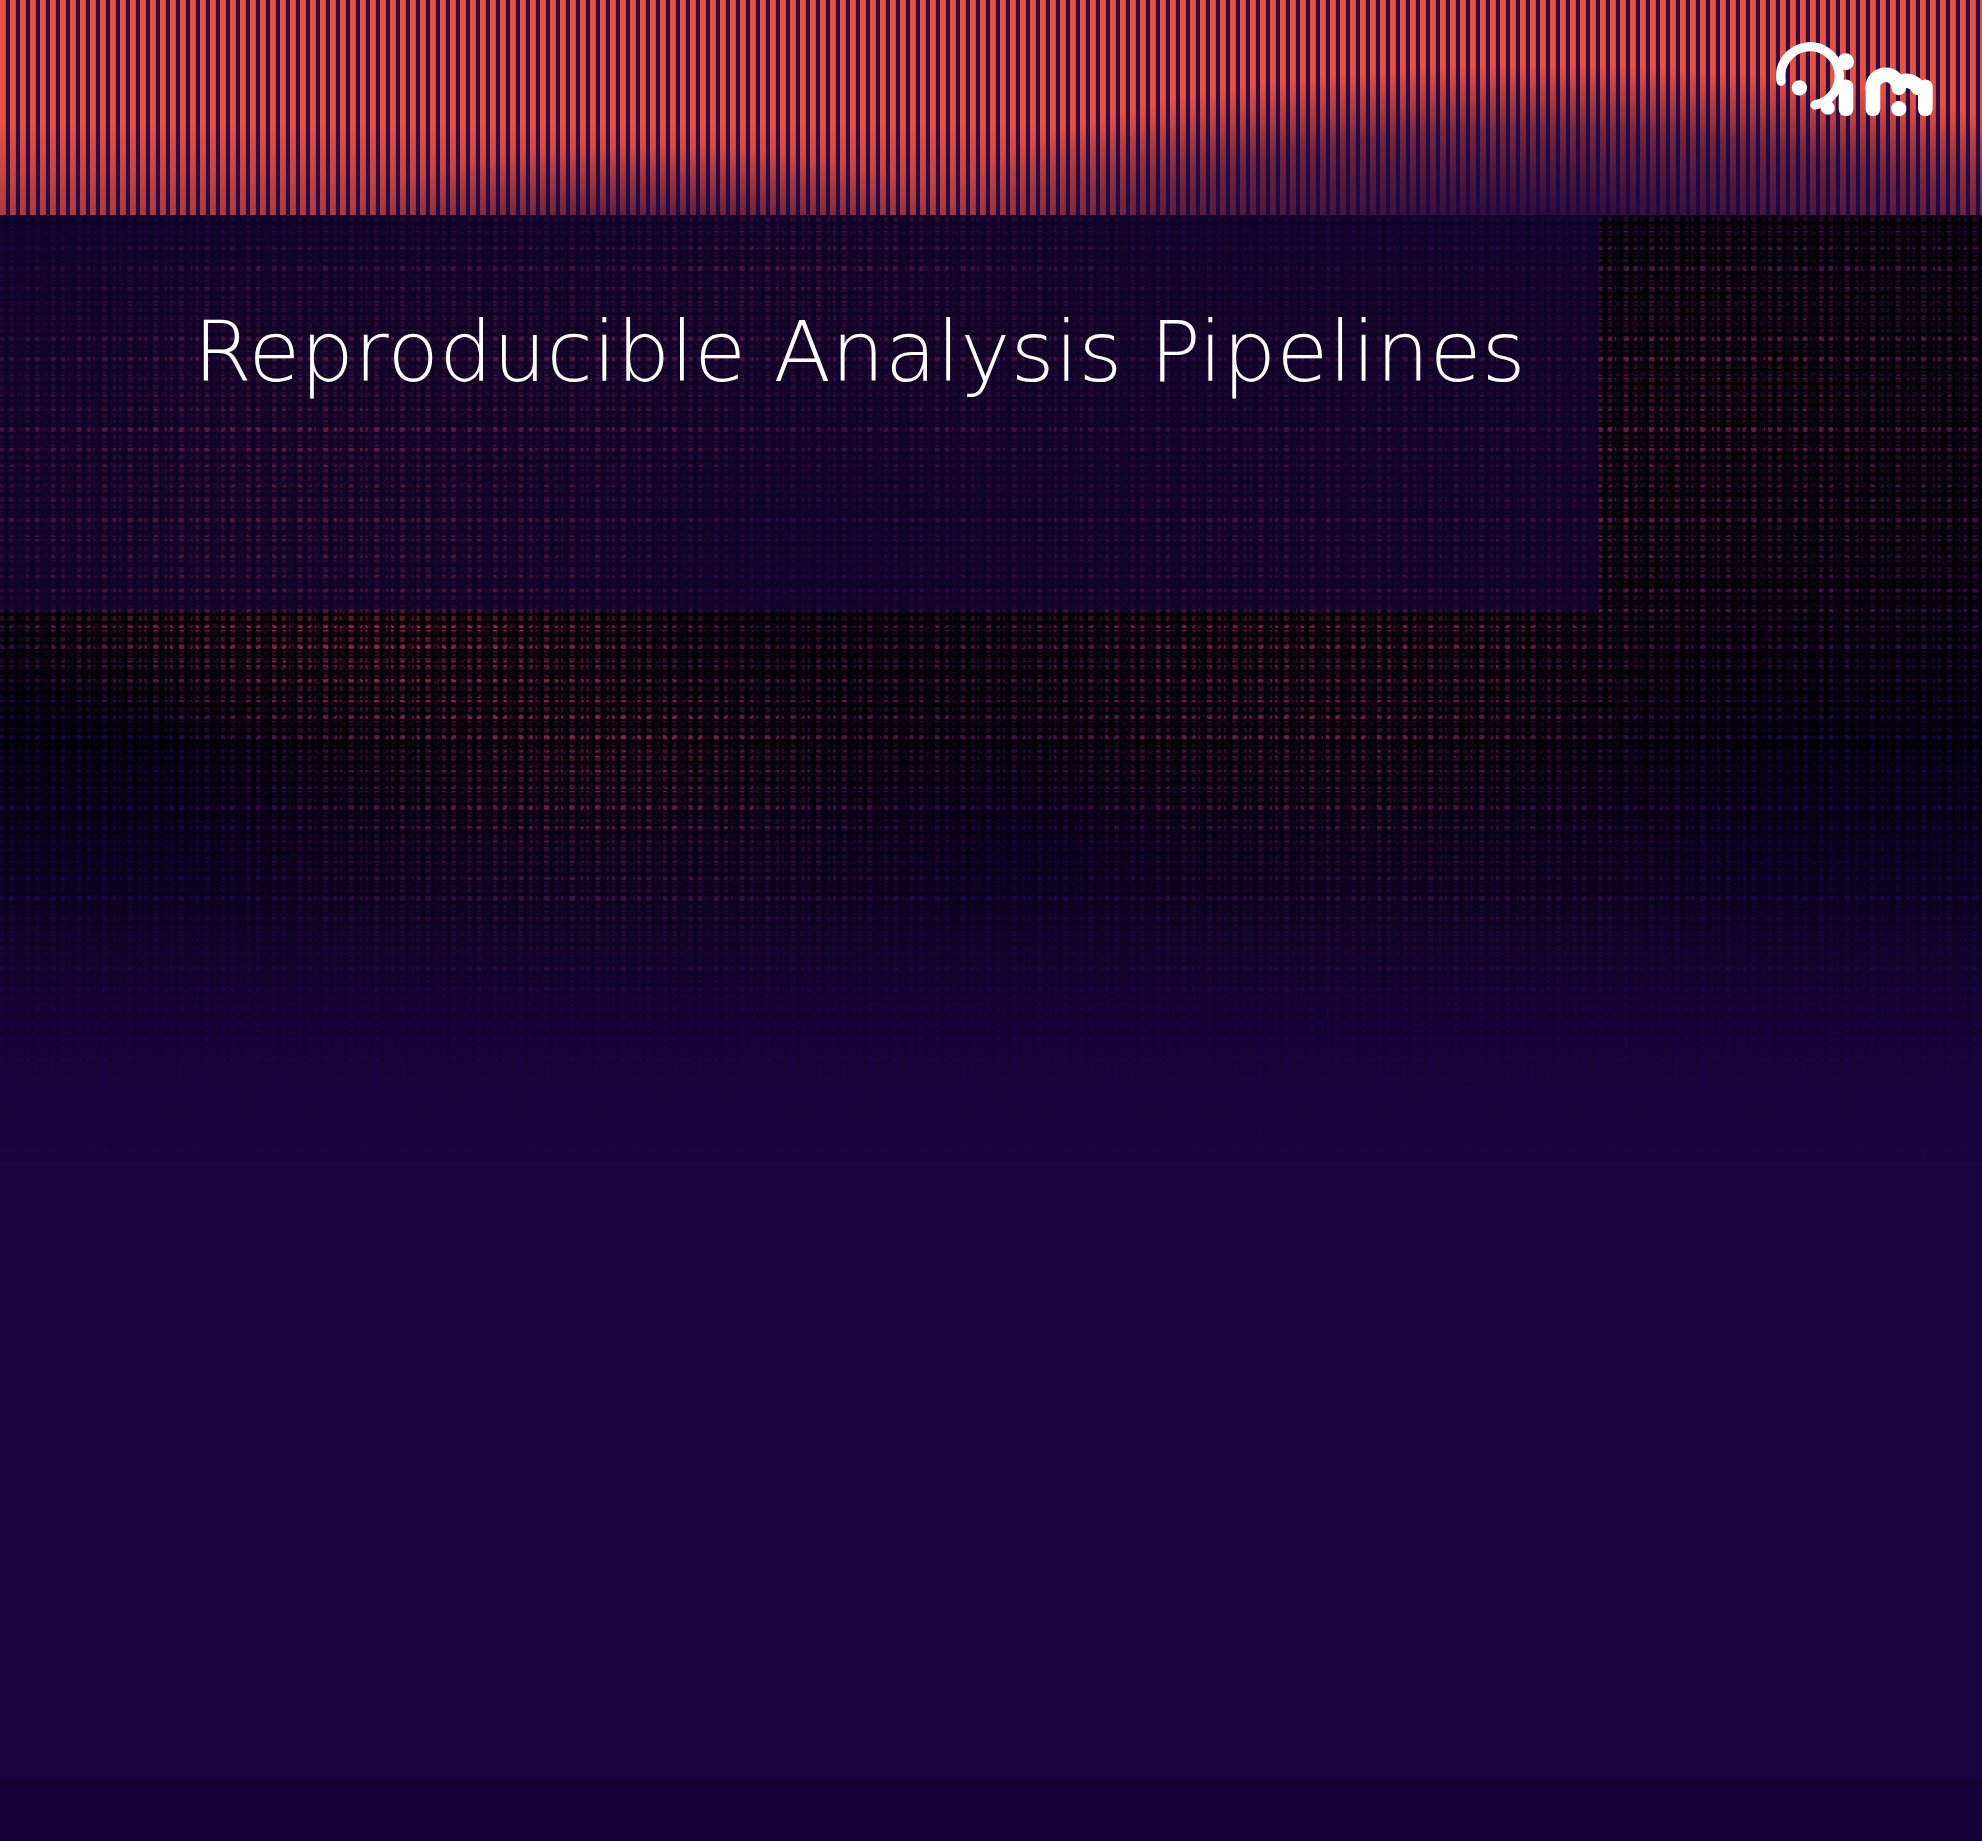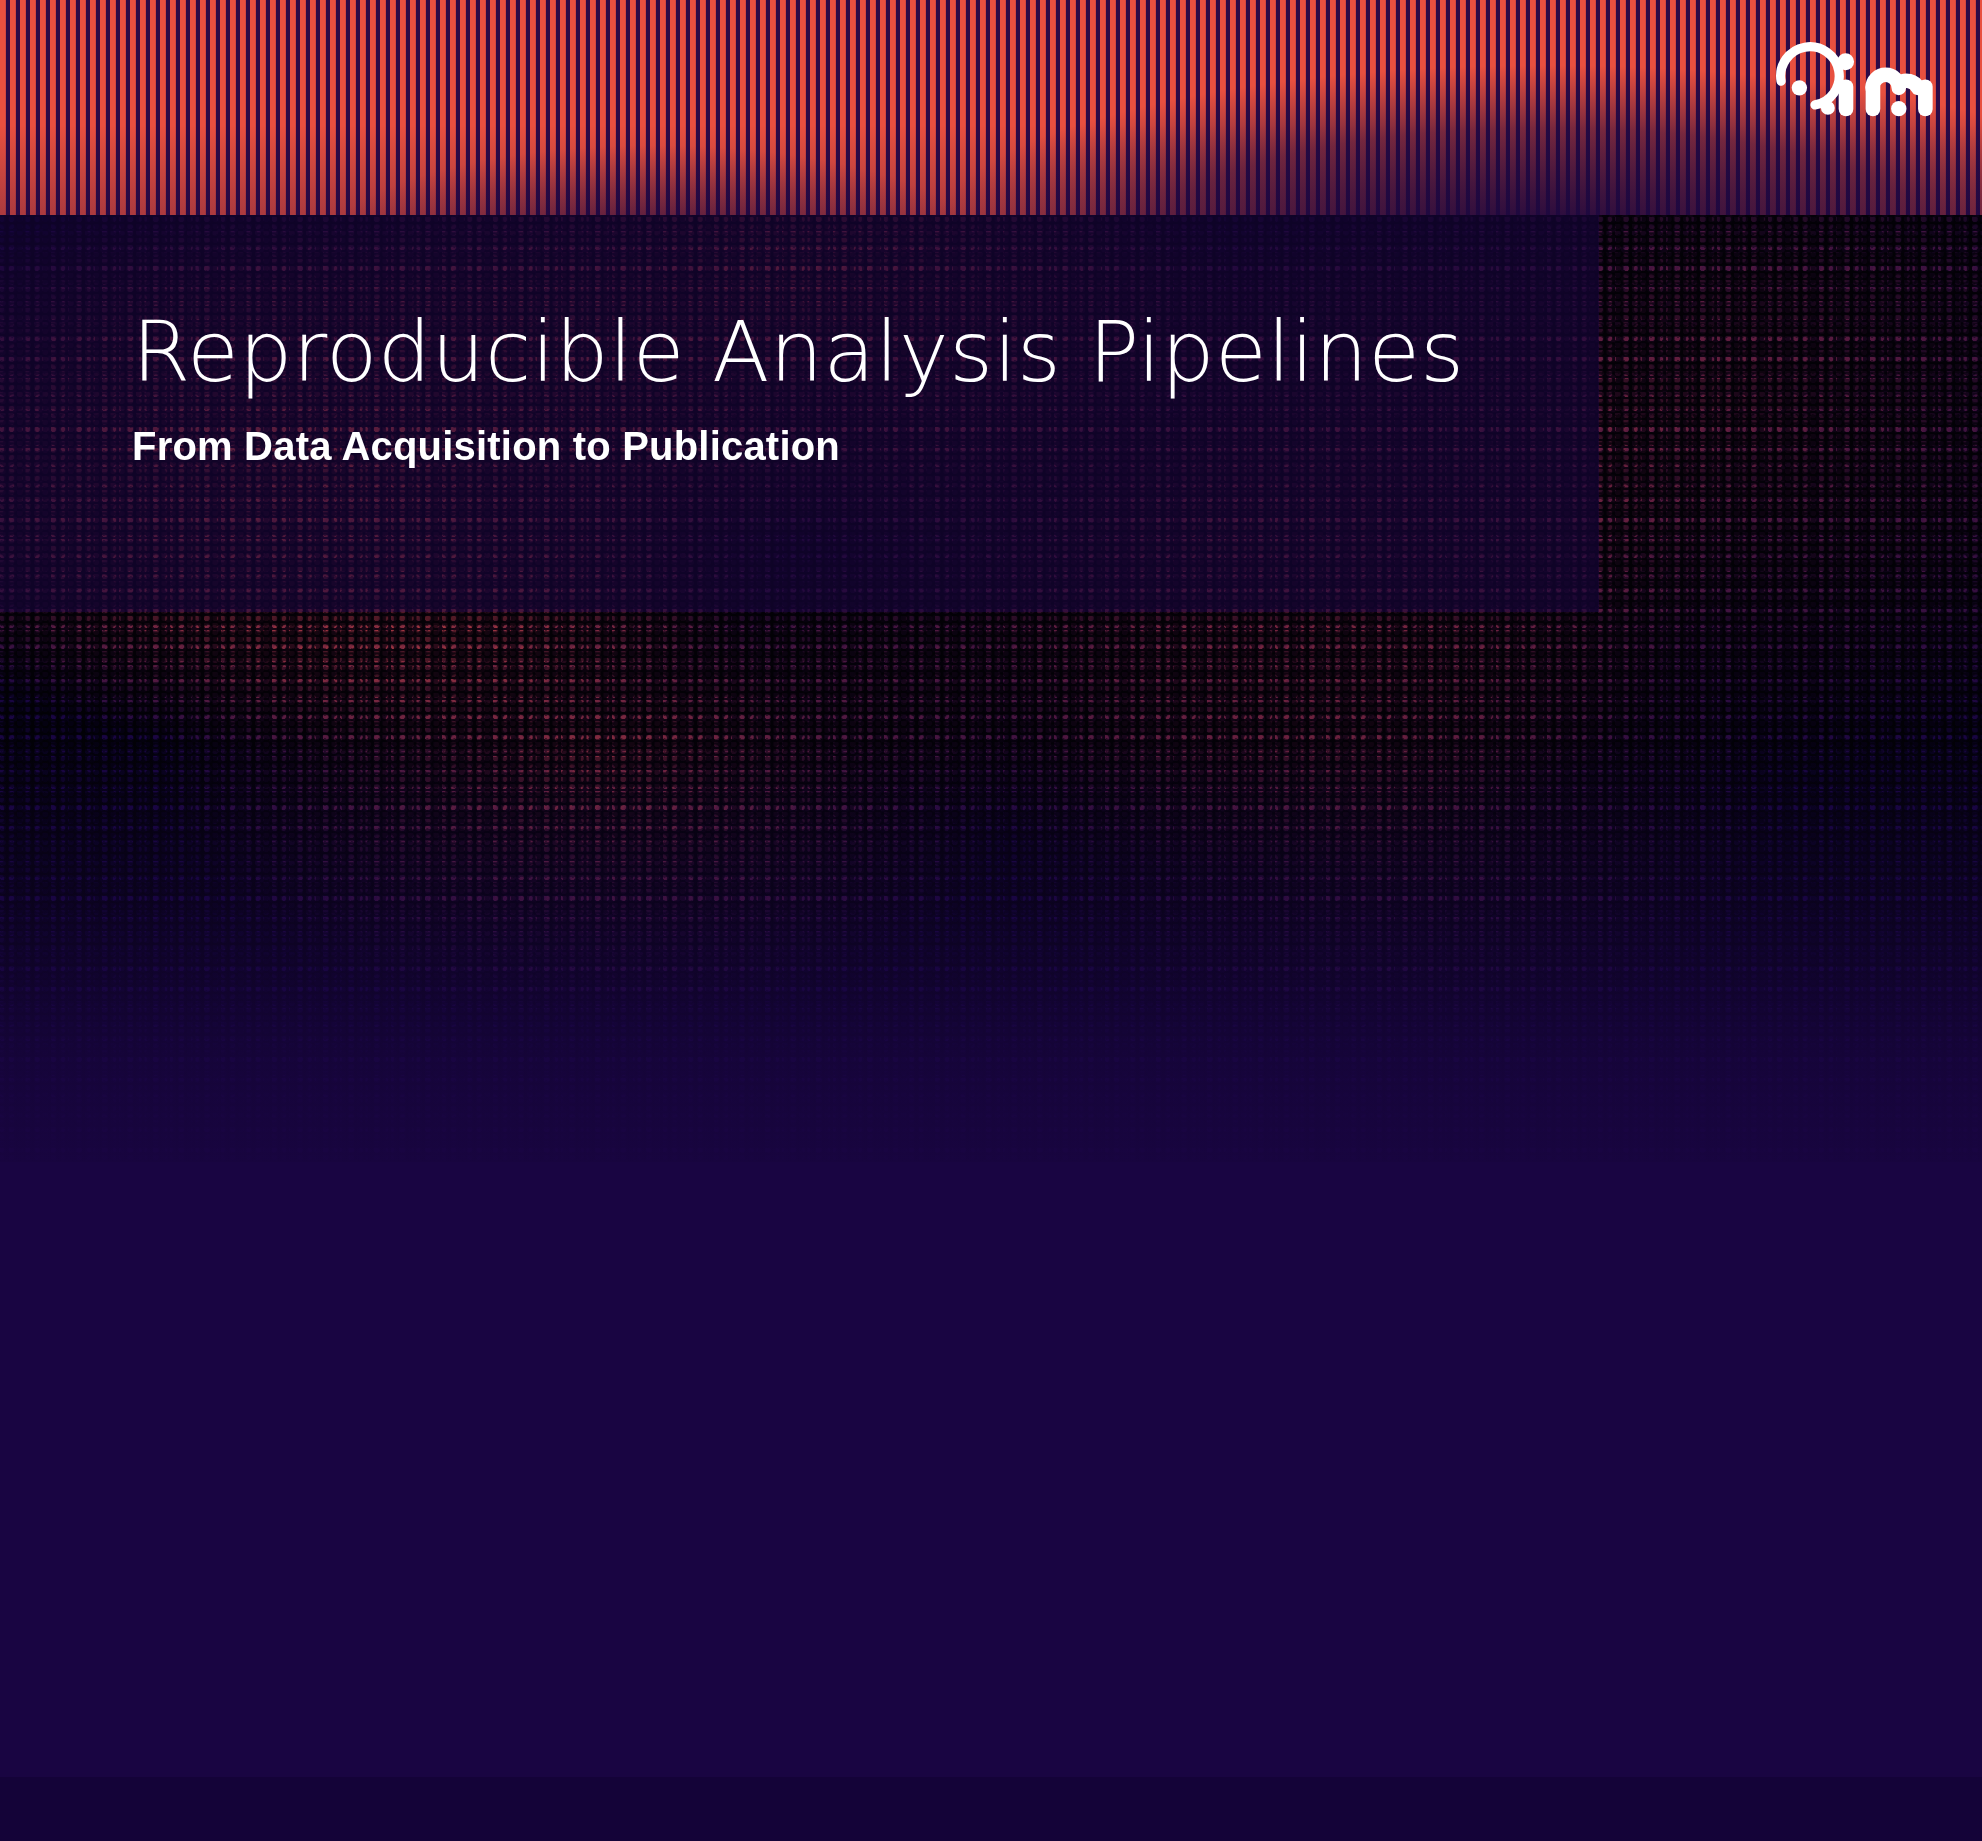"Reproducible Analysis Pipelines" #slide { text-align: none -> right }
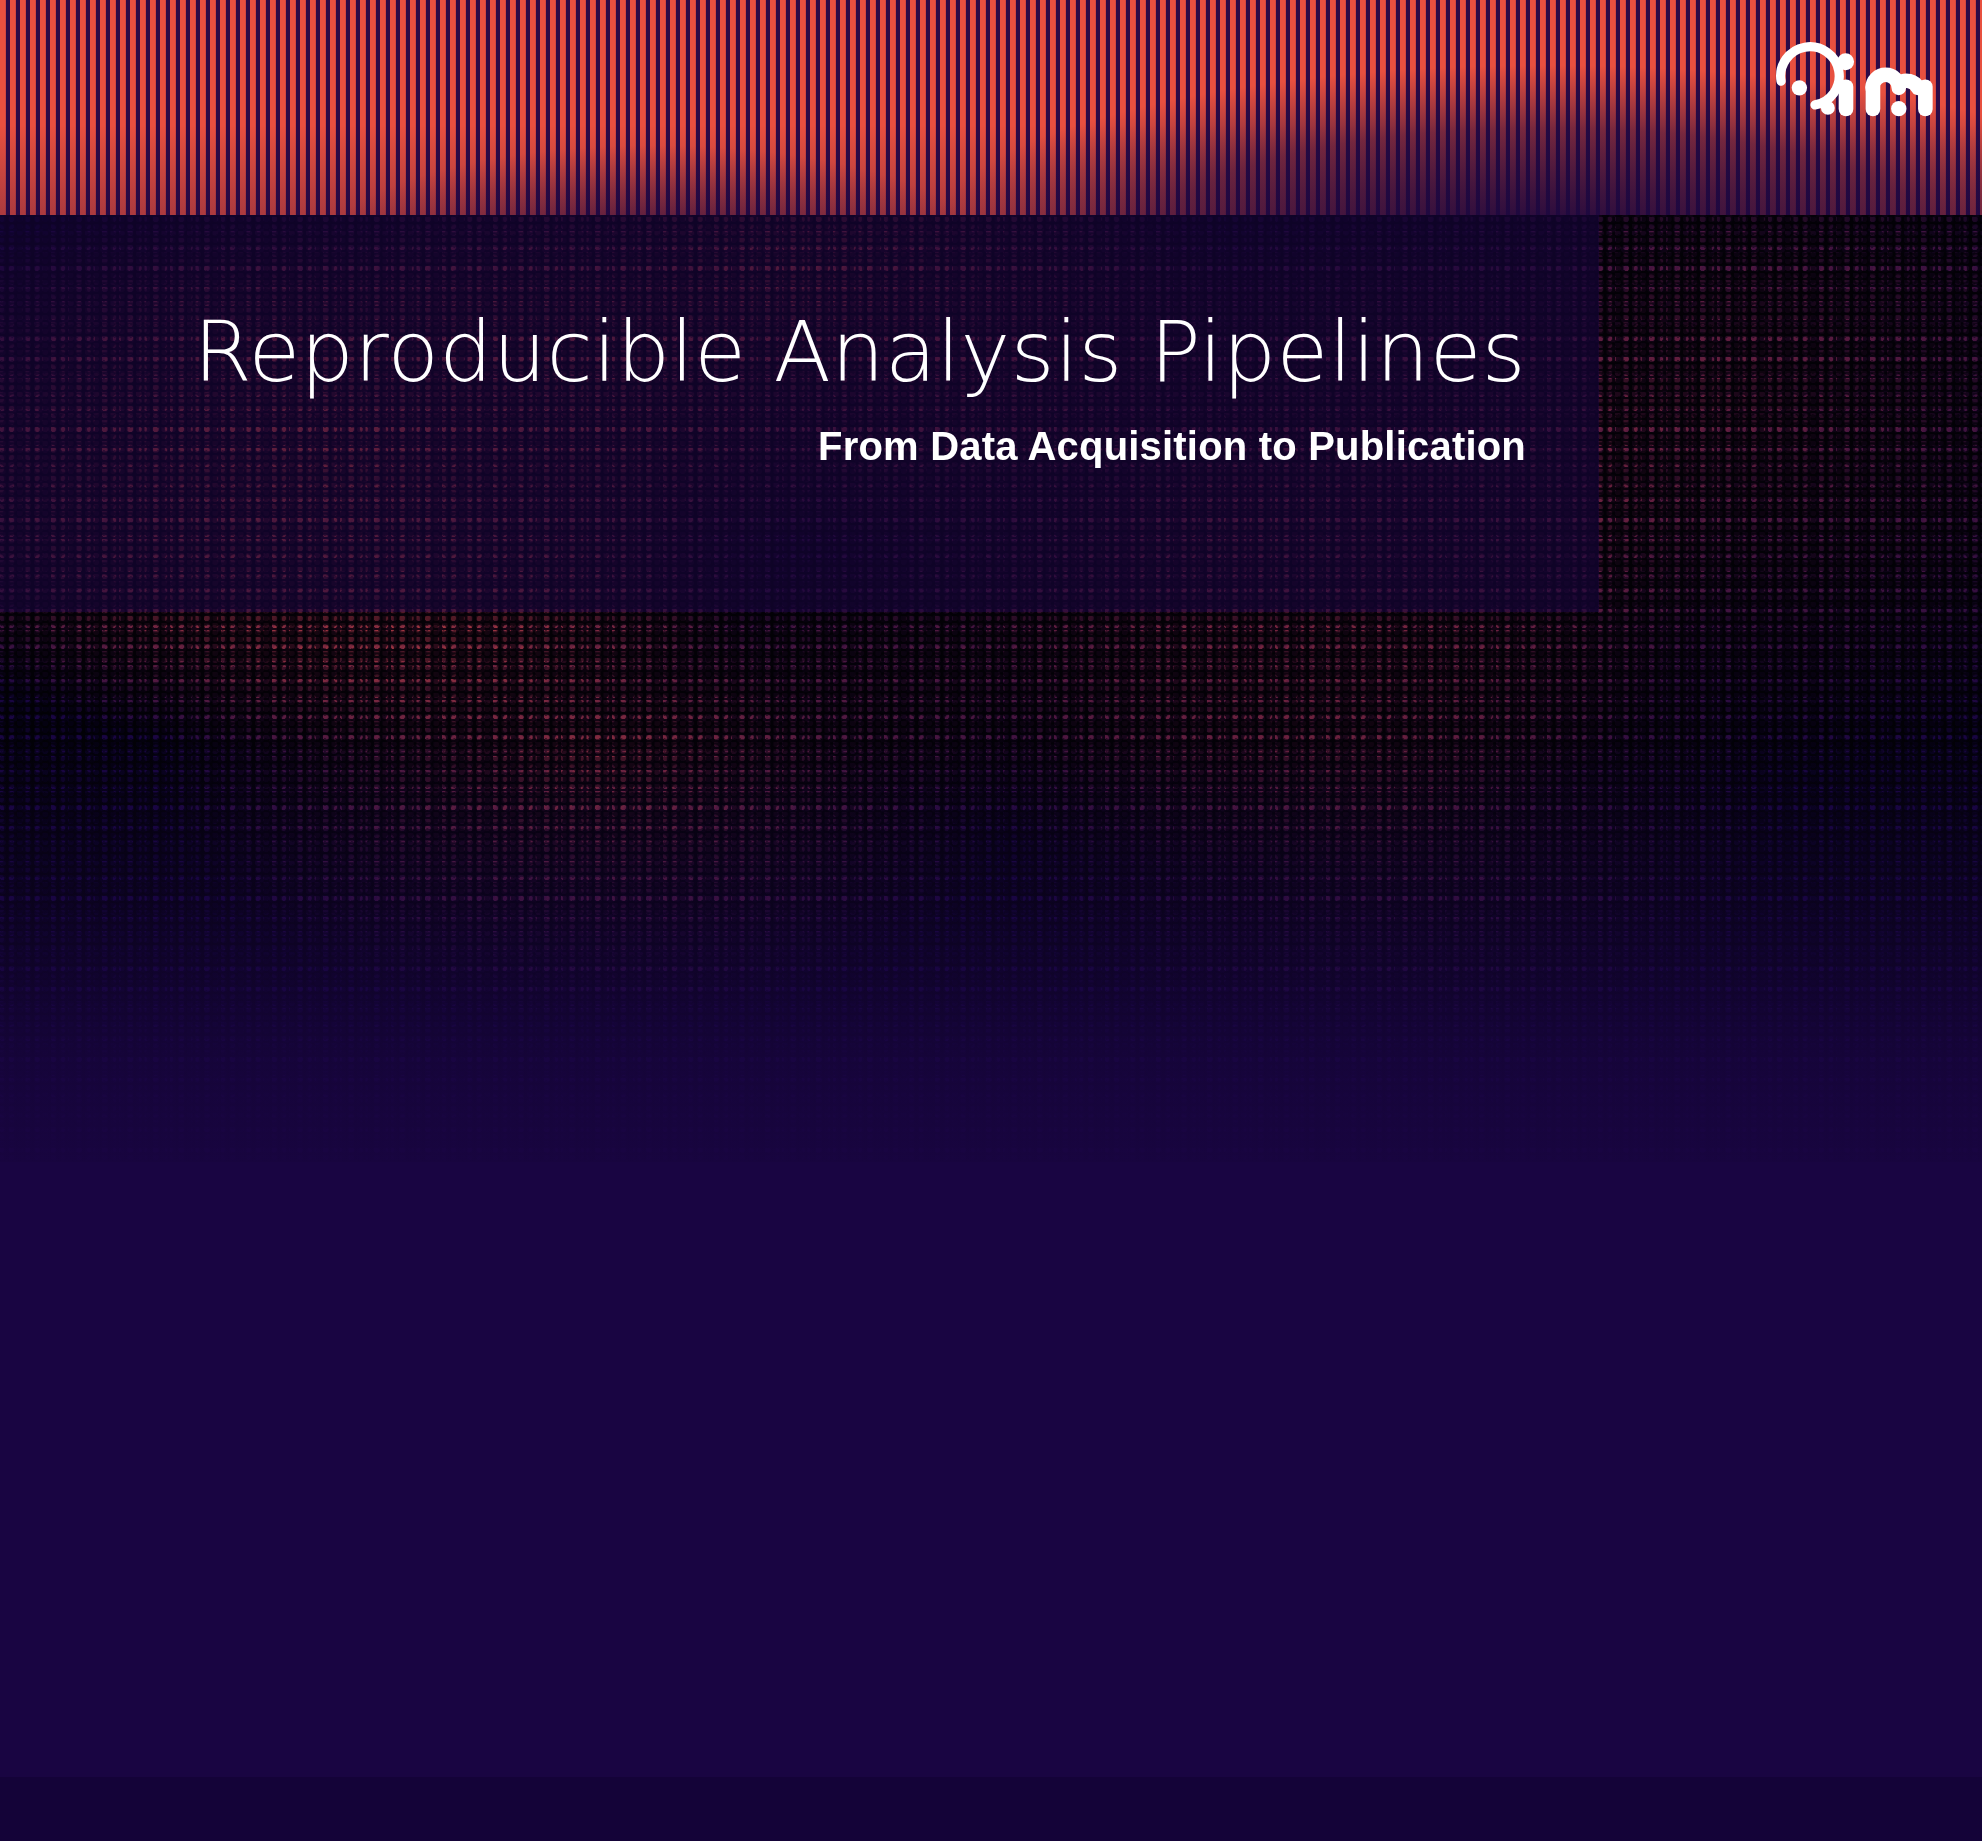"From Data Acquisition to Publication" p.deck-subtitle { html: <p>From Data Acquisition to Publication</p> -> none }
